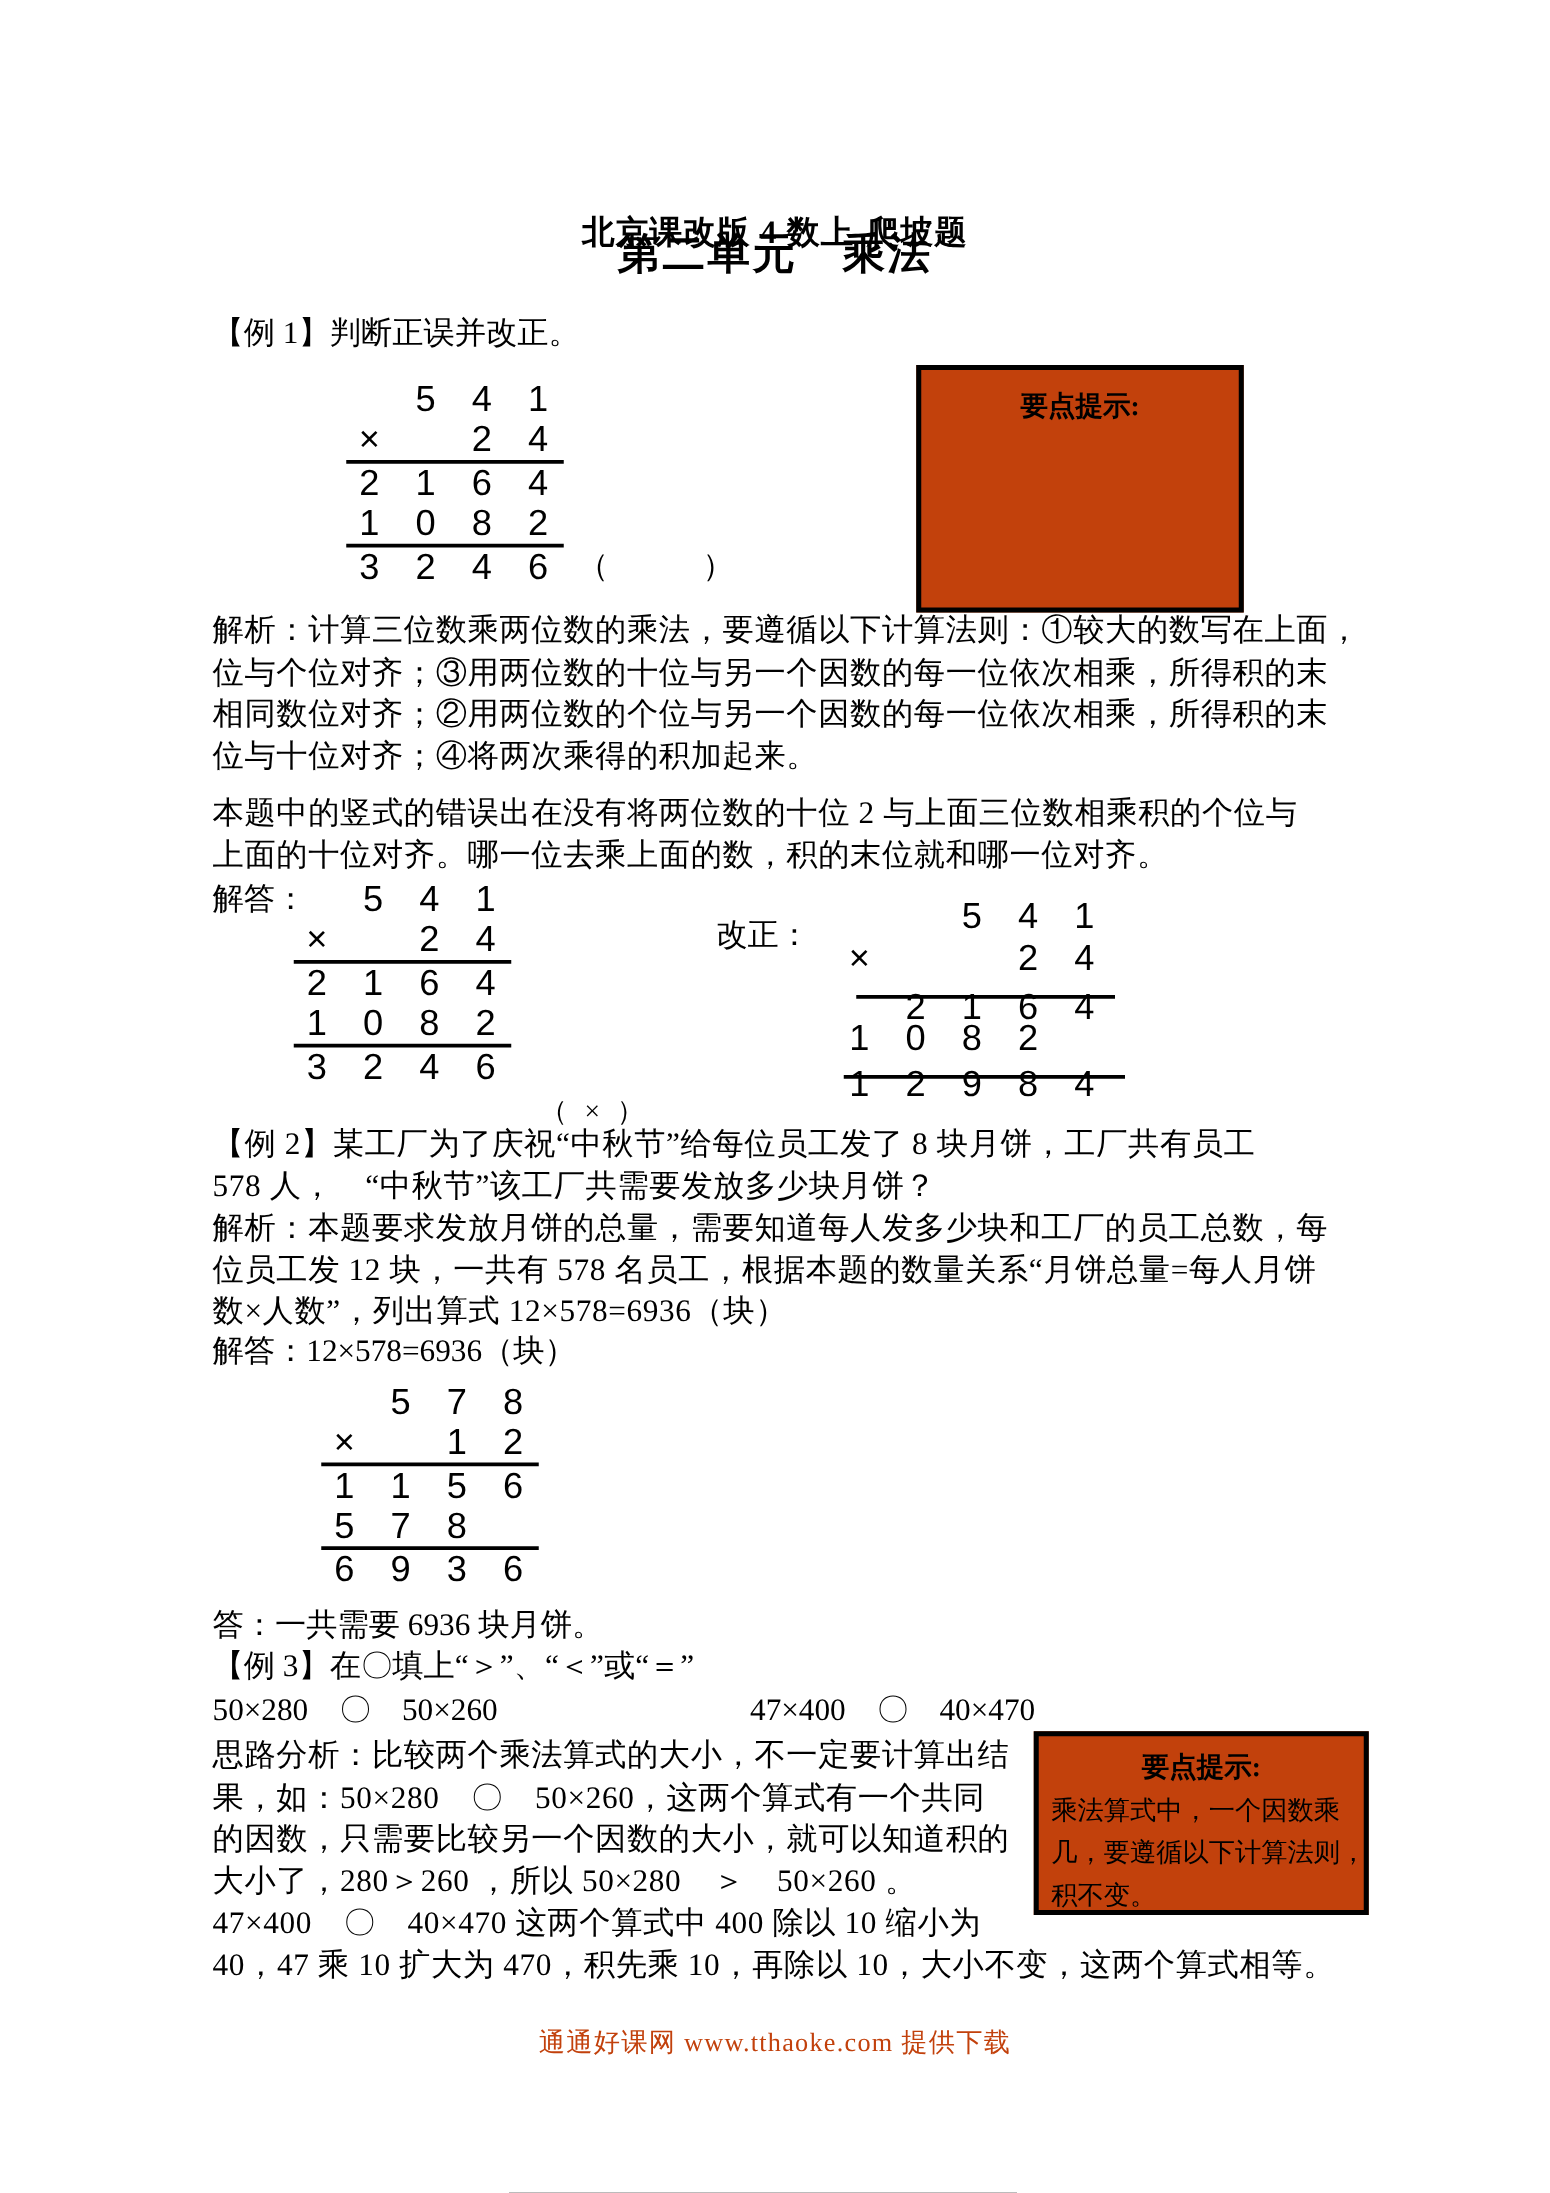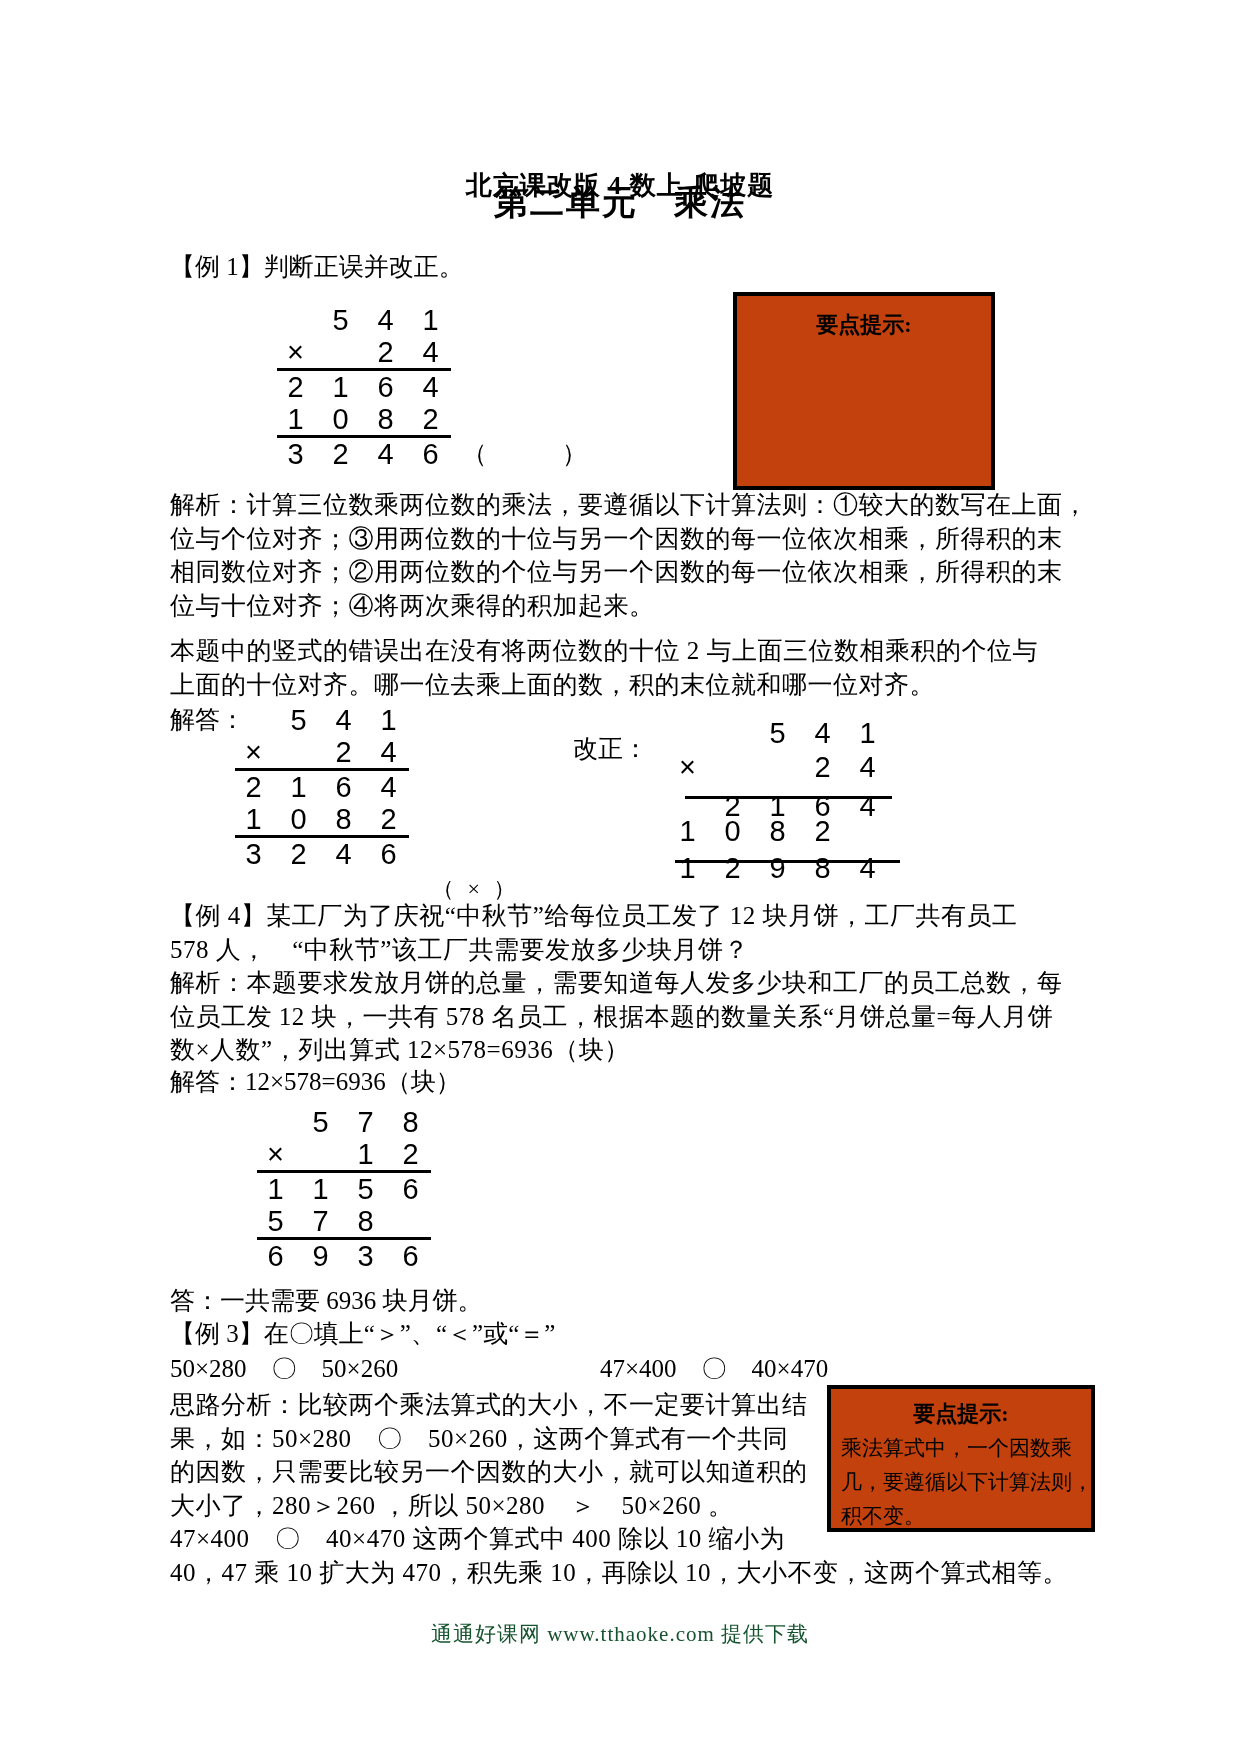"【例 4】某工厂为了庆祝“中秋节”给每位员工发了 12 块月饼，工厂共有员工" div.tline { text: 4】某工厂为了庆祝“中秋节”给每位员工发了 12 -> 2】某工厂为了庆祝“中秋节”给每位员工发了 8 }
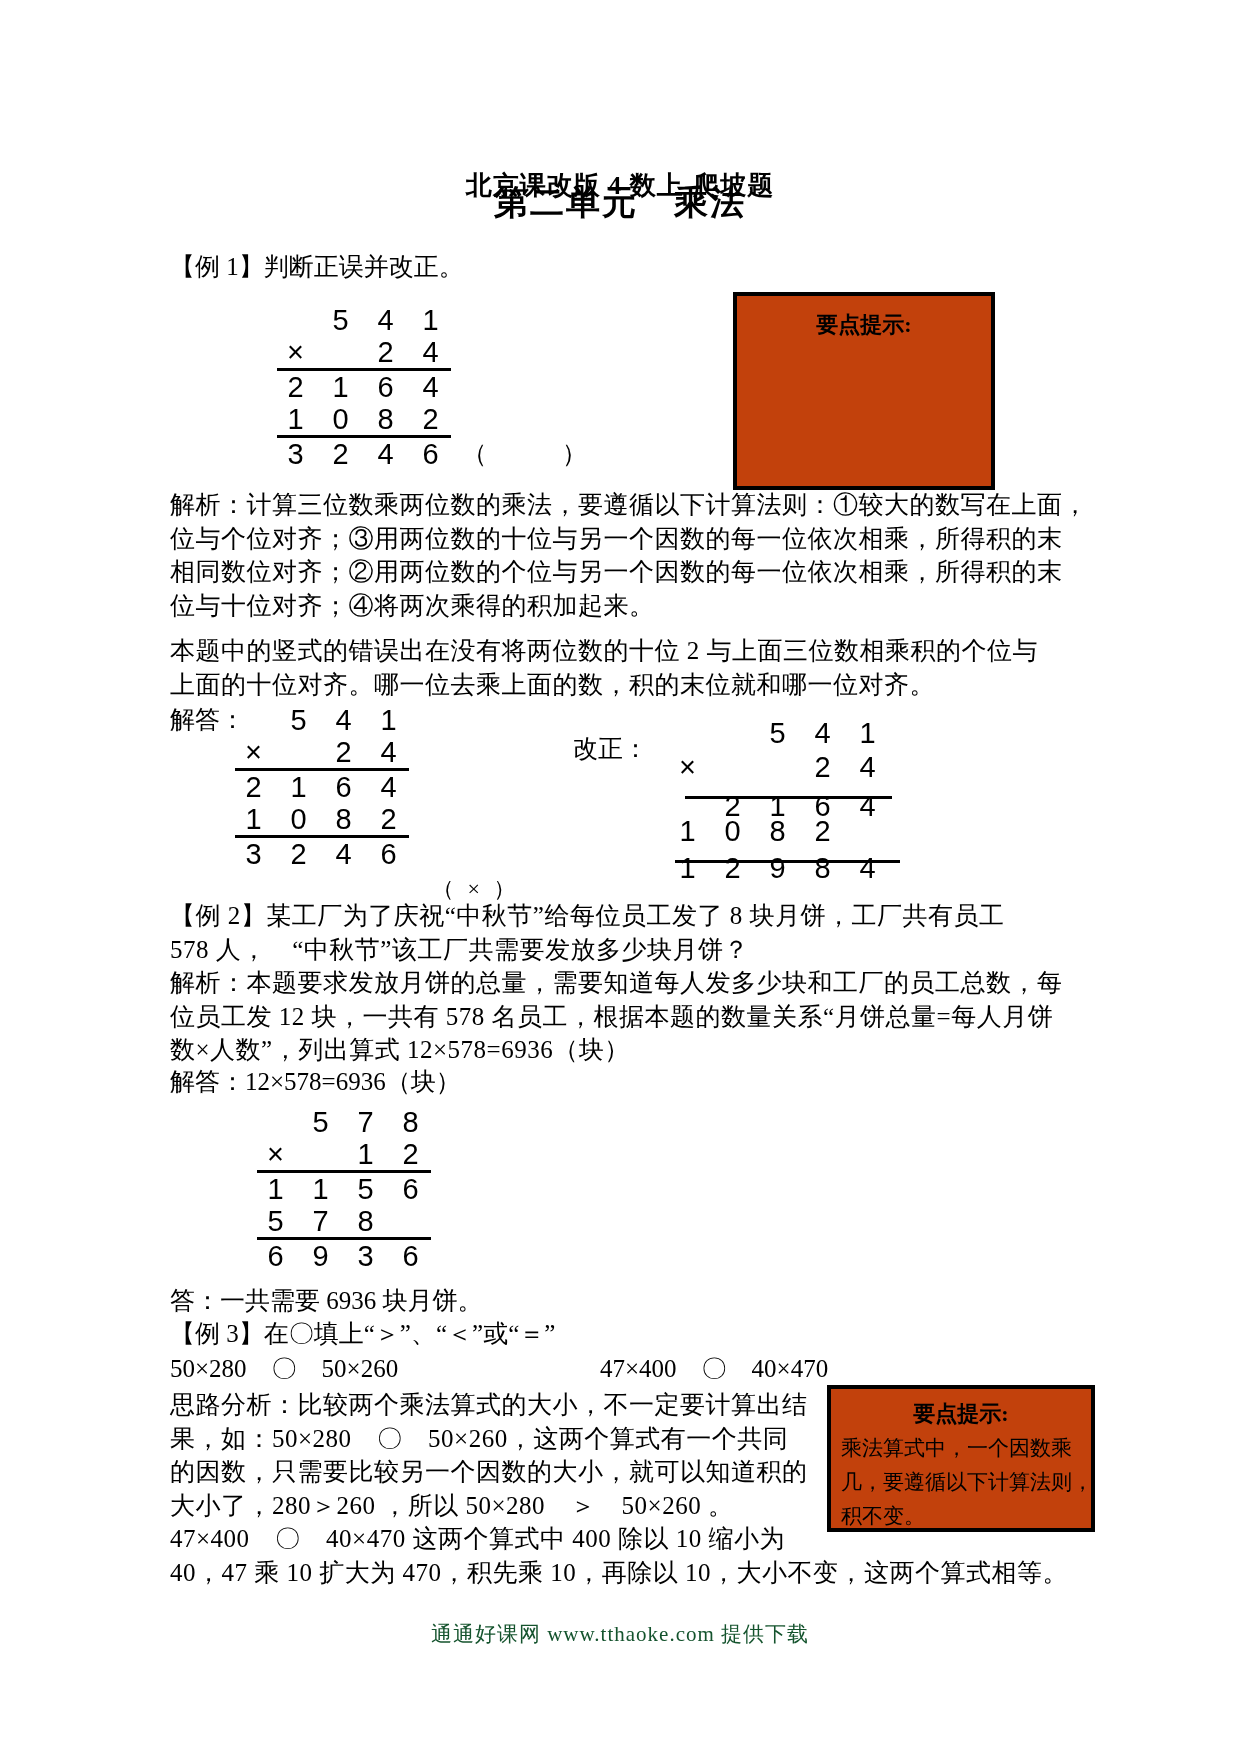"通通好课网 www.tthaoke.com 提供下载" .footer { color: #14532d -> #c2410c }
